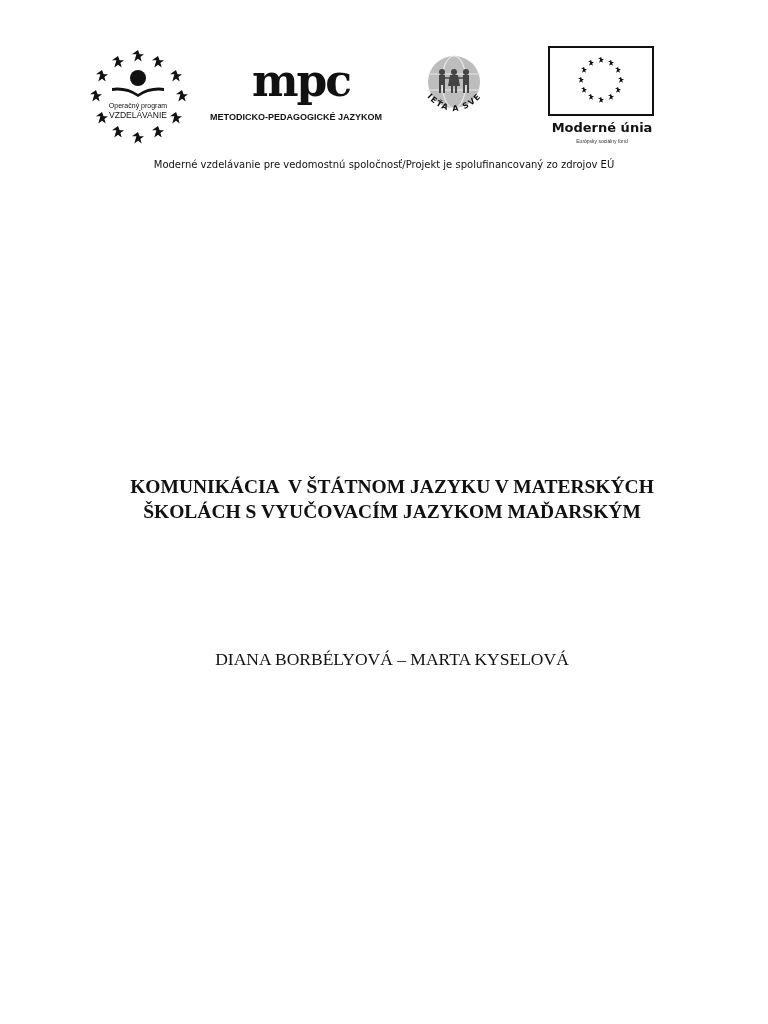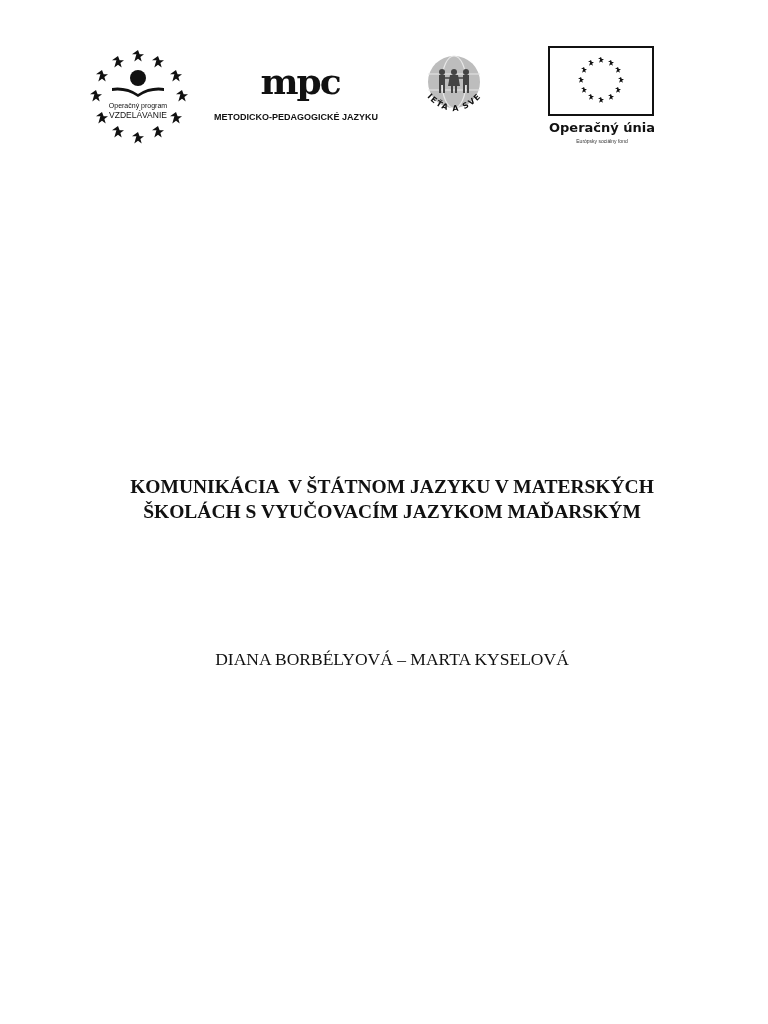"mpc" .logo-mpc .mark { font-size: 36px -> 44px }
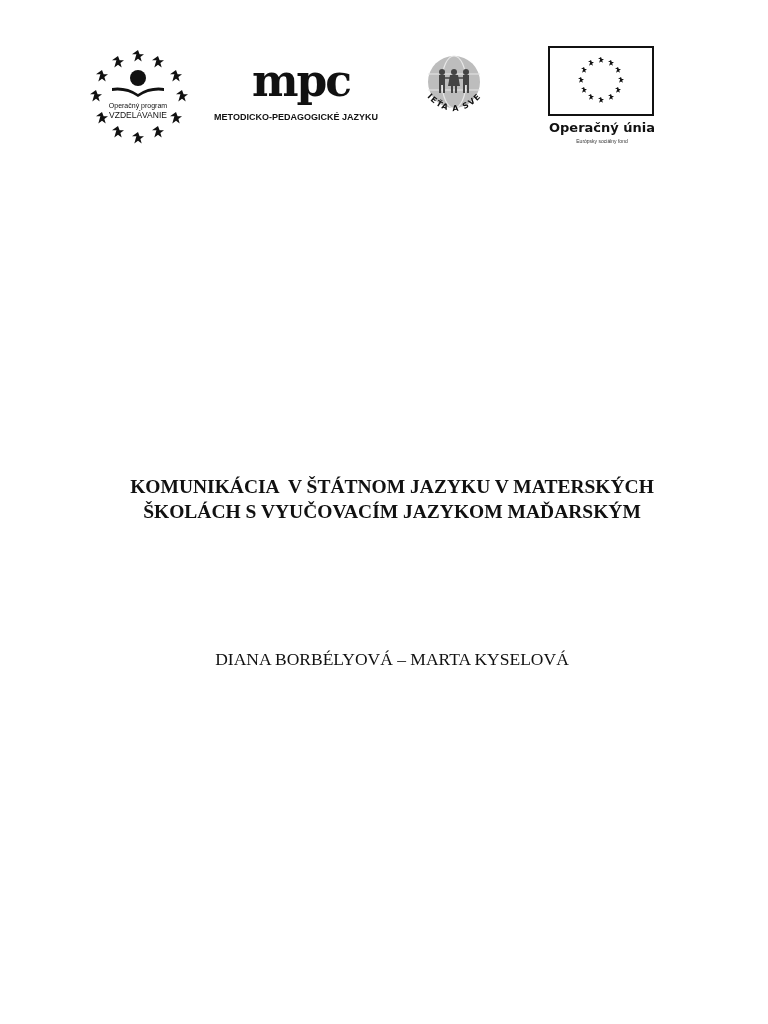"METODICKO-PEDAGOGICKÉ JAZYKU" div.sub { text: JAZYKU -> JAZYKOM }
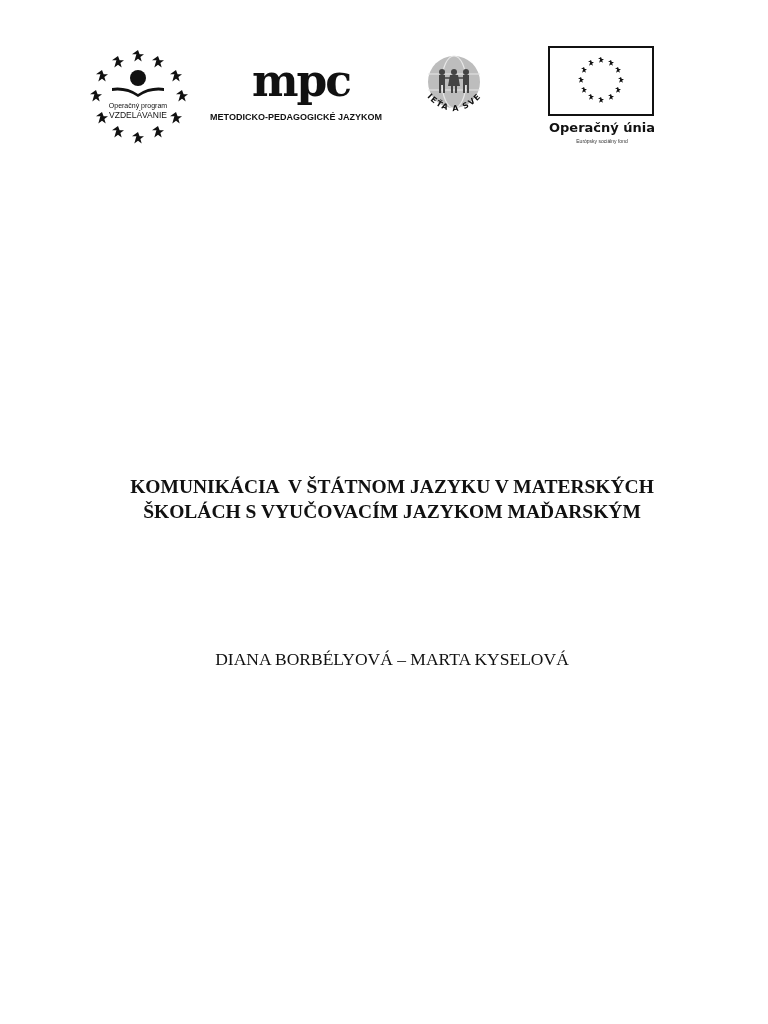"Operačný únia" div.eu-title { text: Operačný -> Moderné }
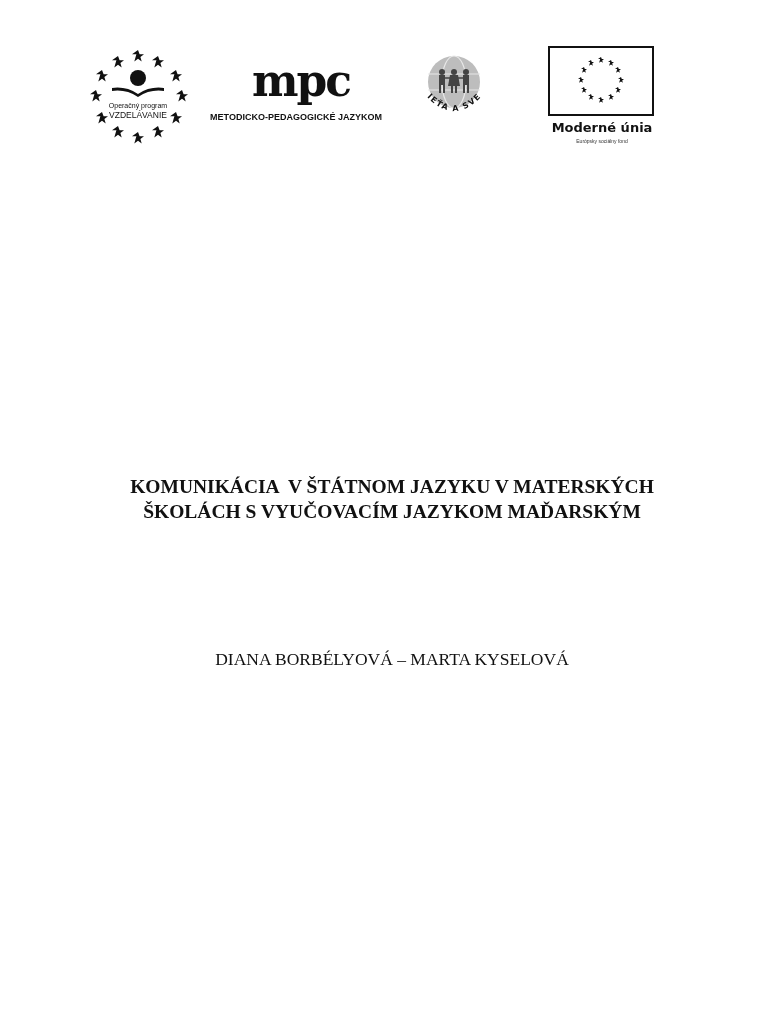"Moderné vzdelávanie pre vedomostnú" div.tagline { html: none -> <div>Moderné vzdelávanie pre vedomostnú spoločnosť/Projekt je spolufinancovaný zo zdrojov EÚ</div> }
